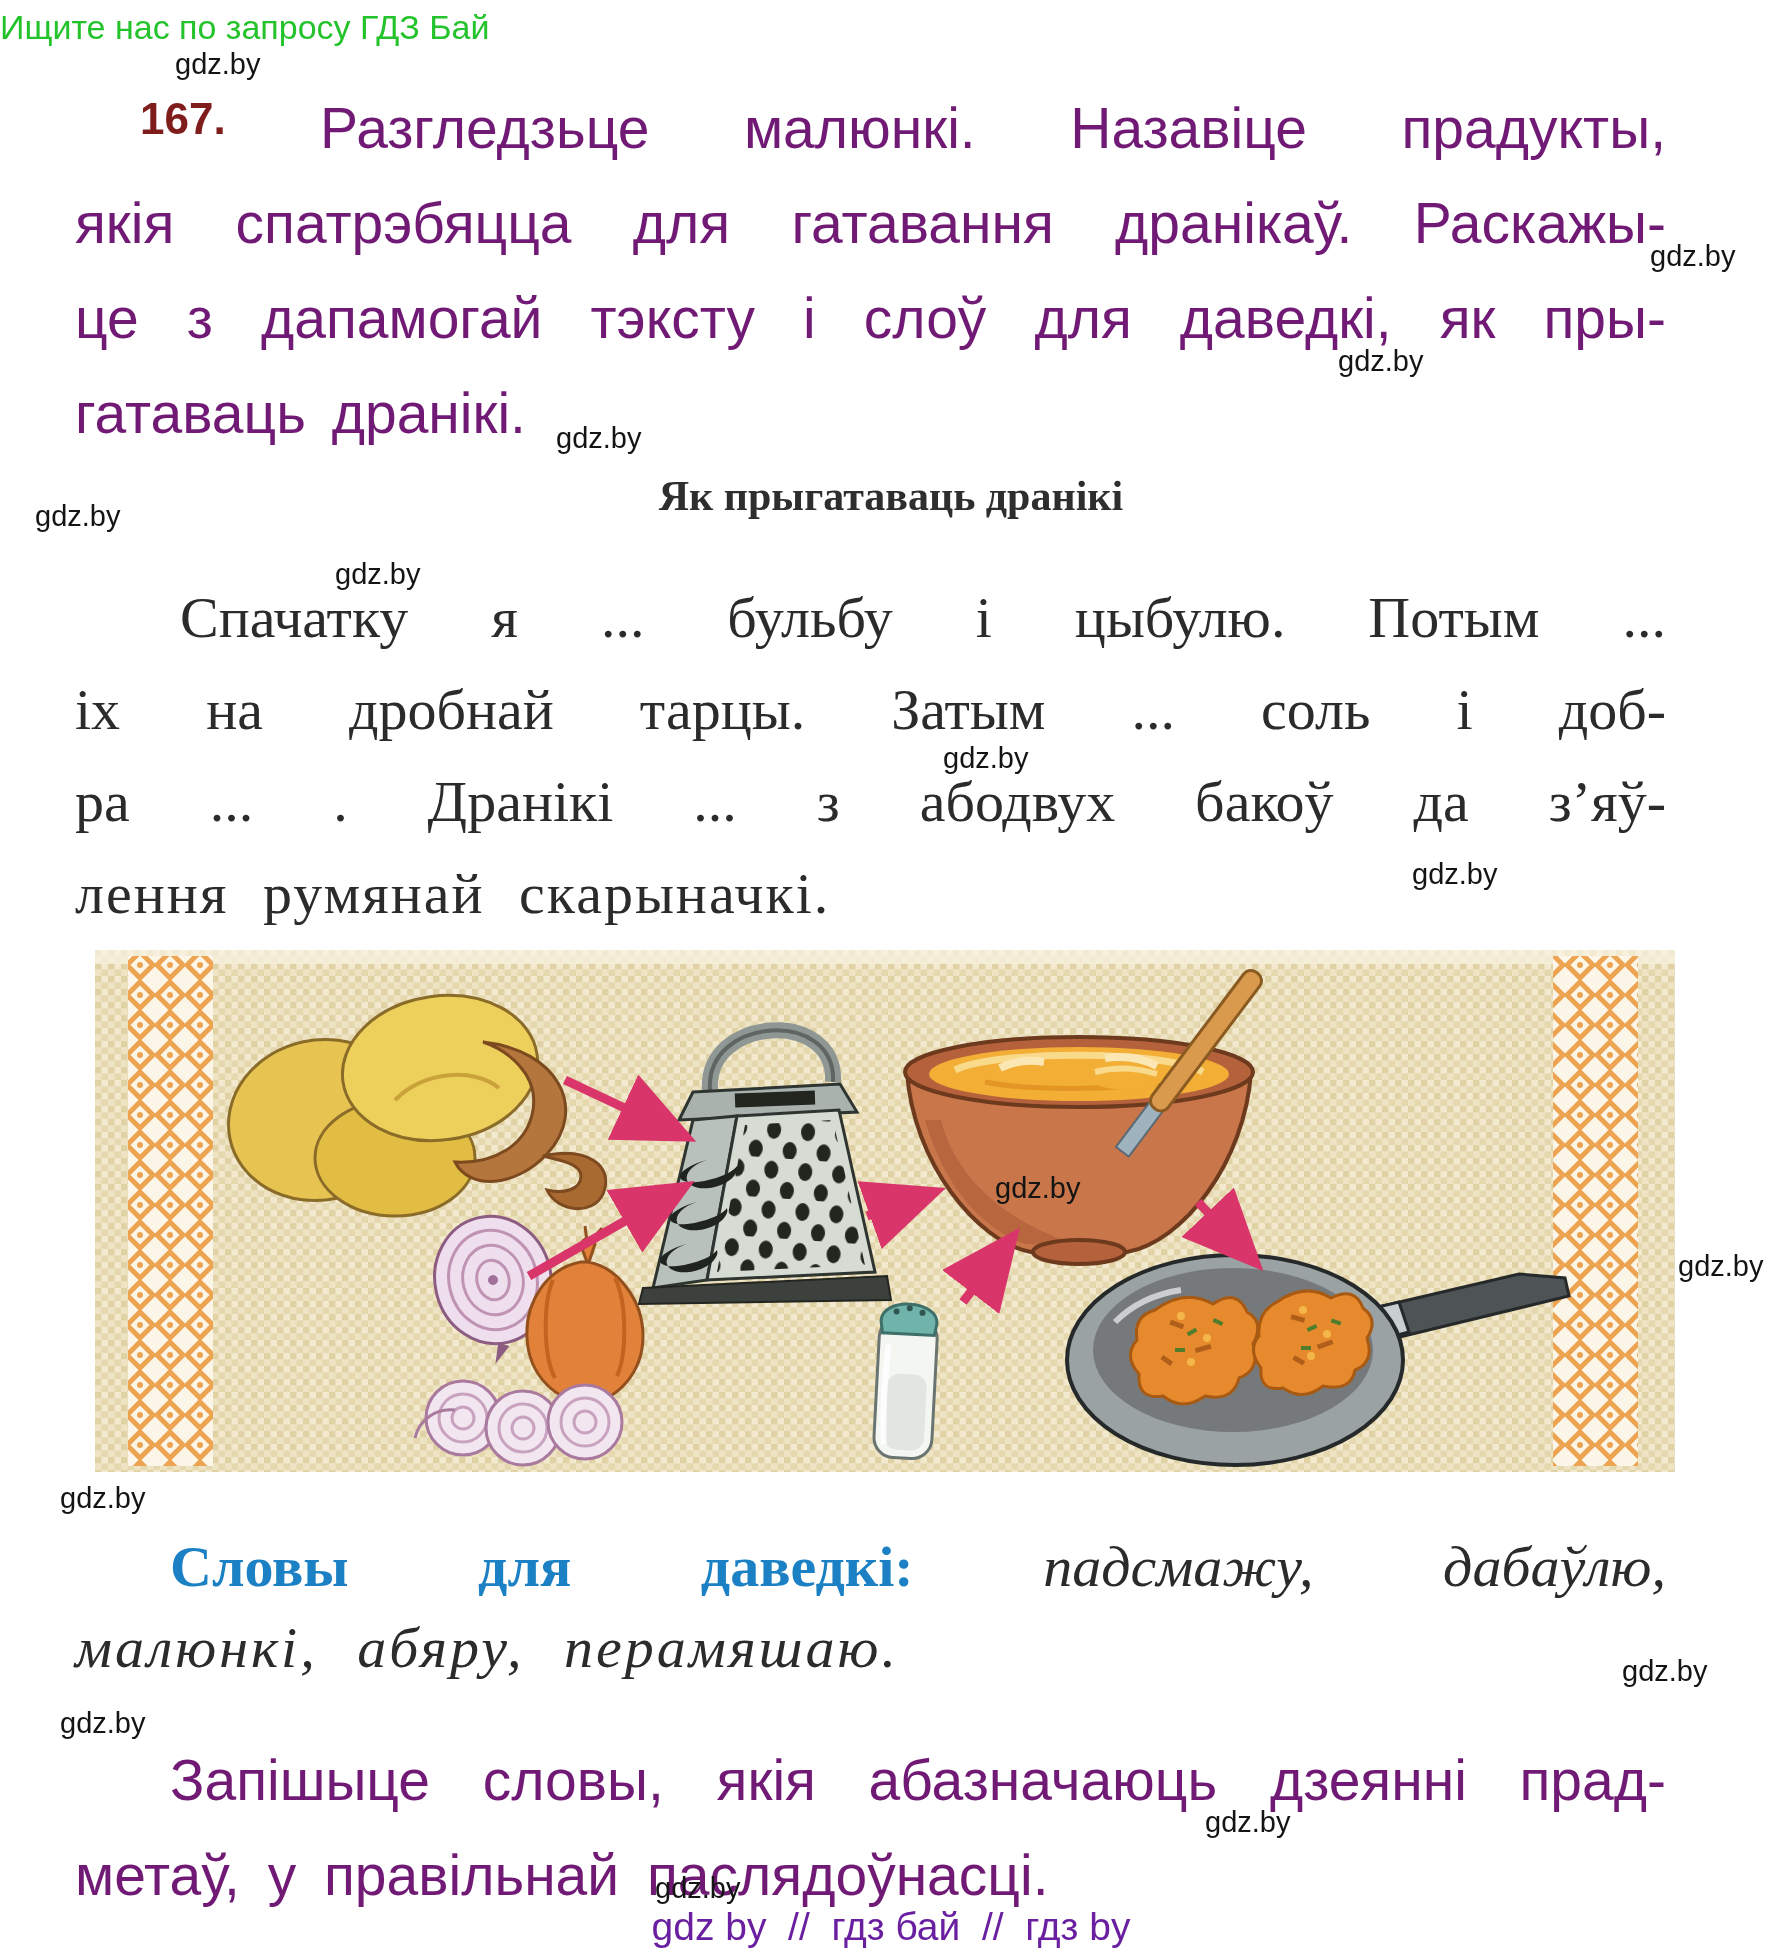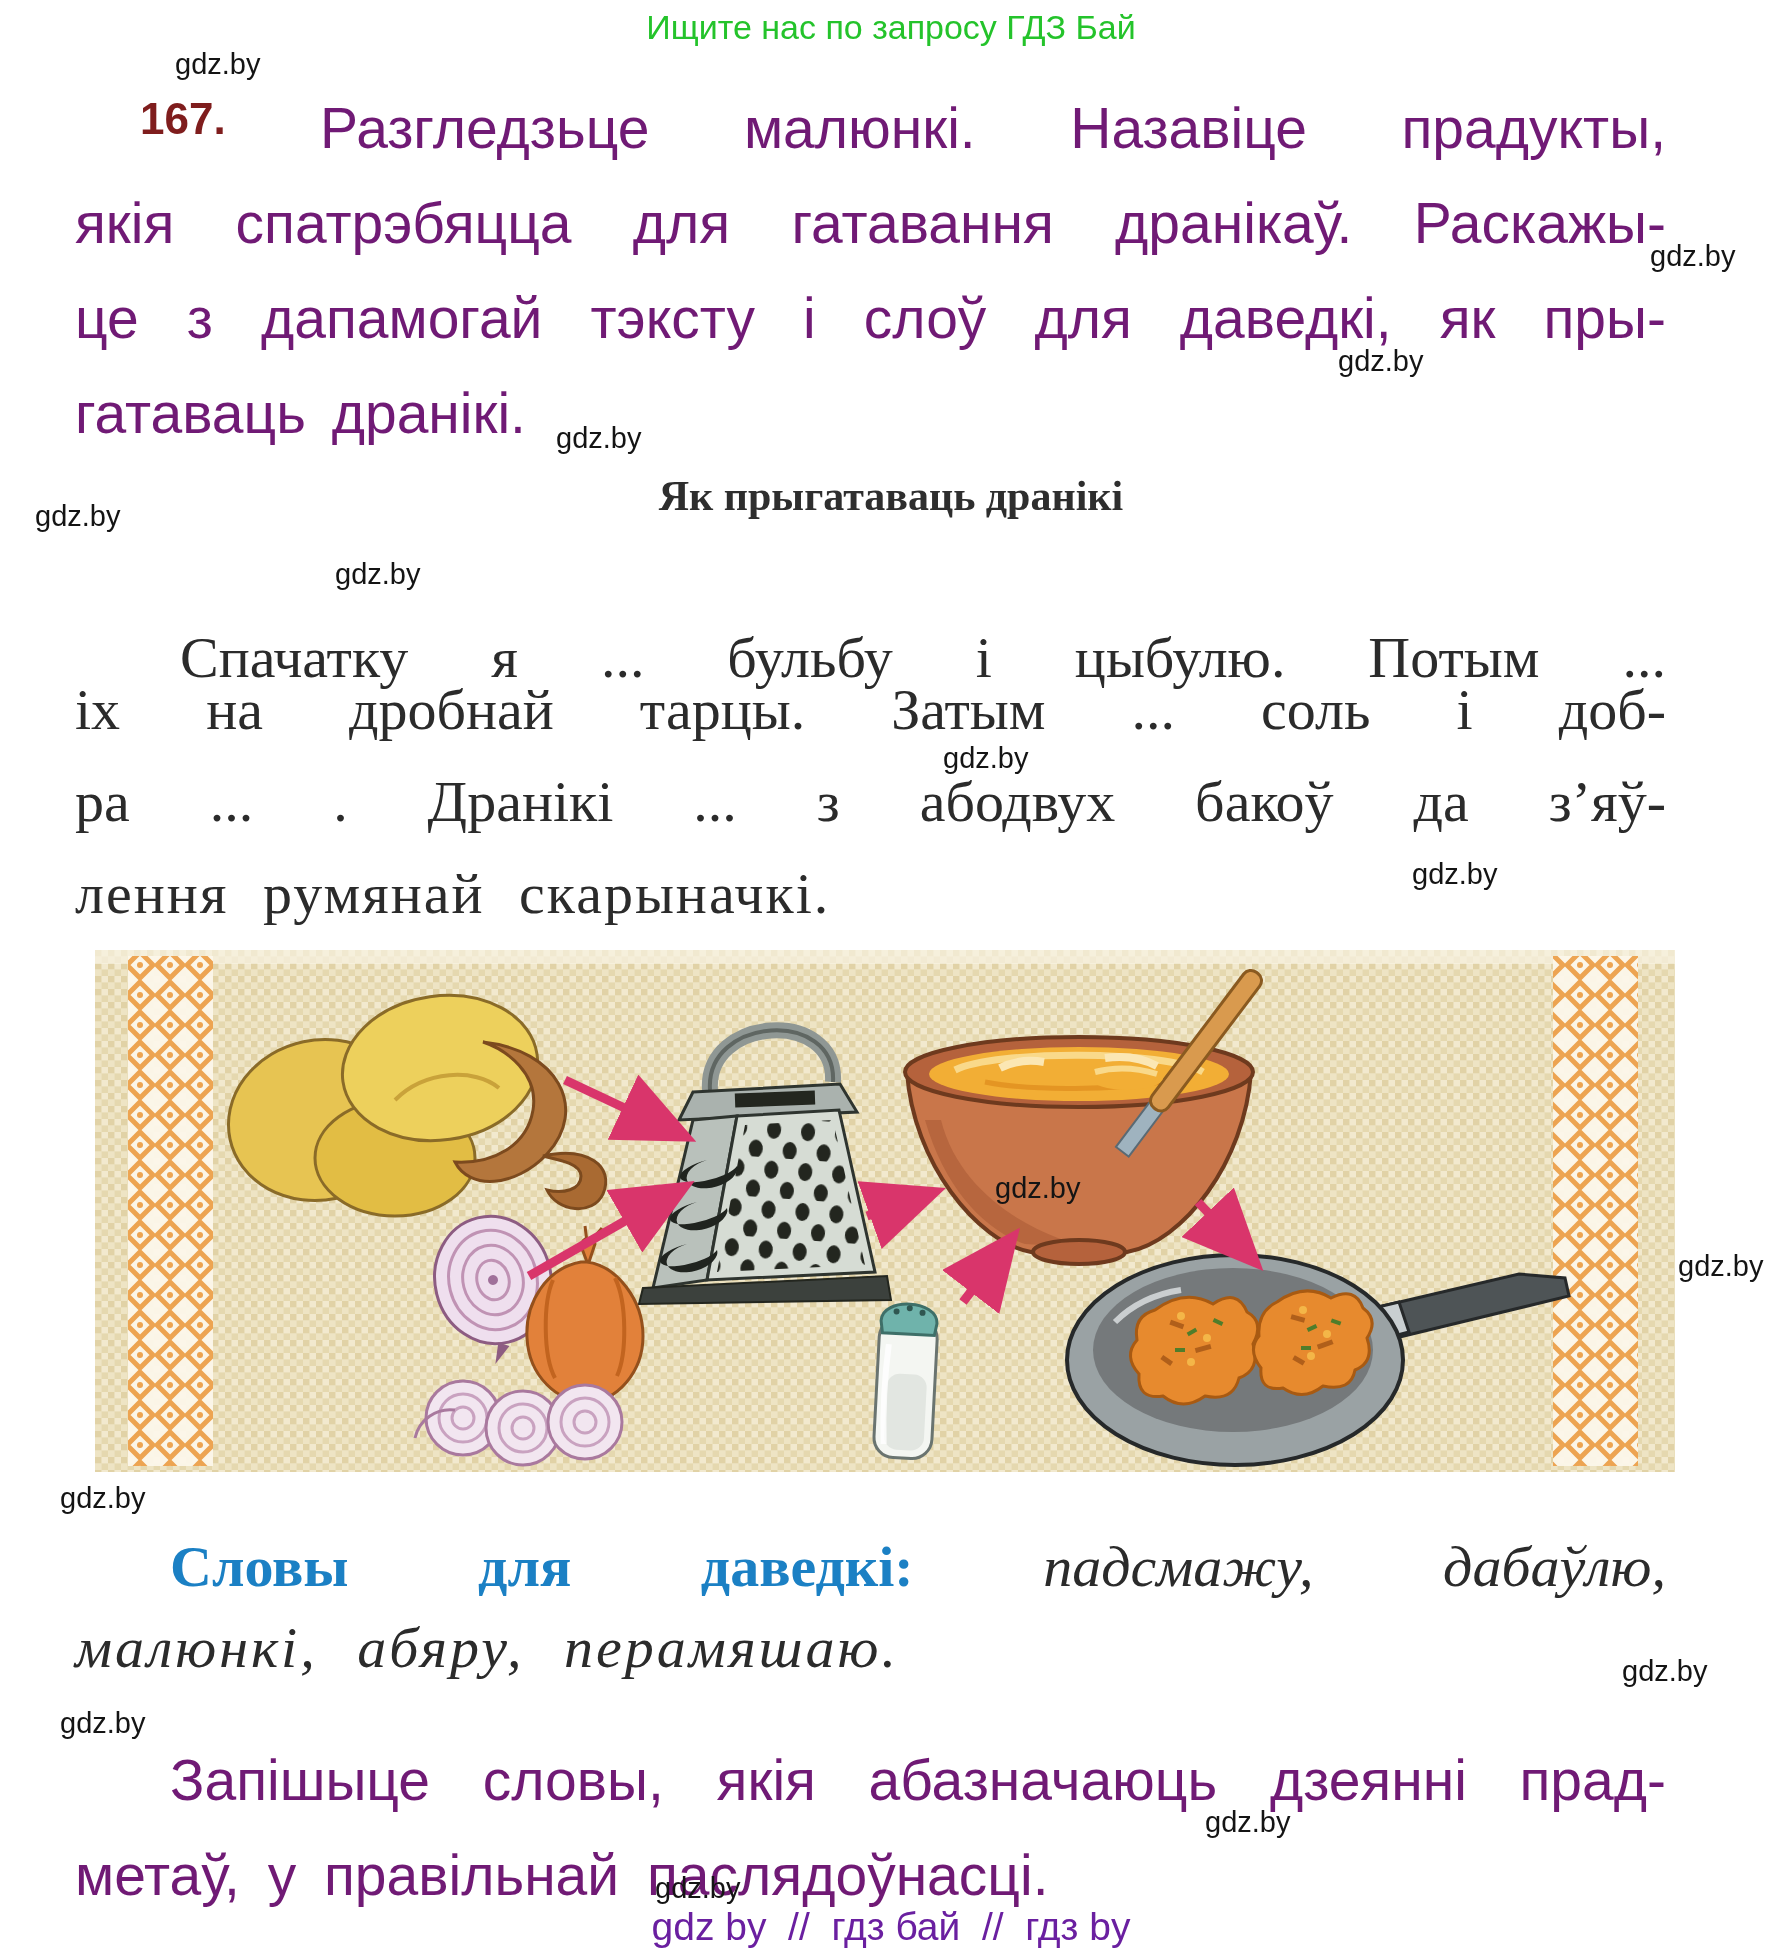"Ищите нас по запросу ГДЗ" .promo { text-align: center -> left }
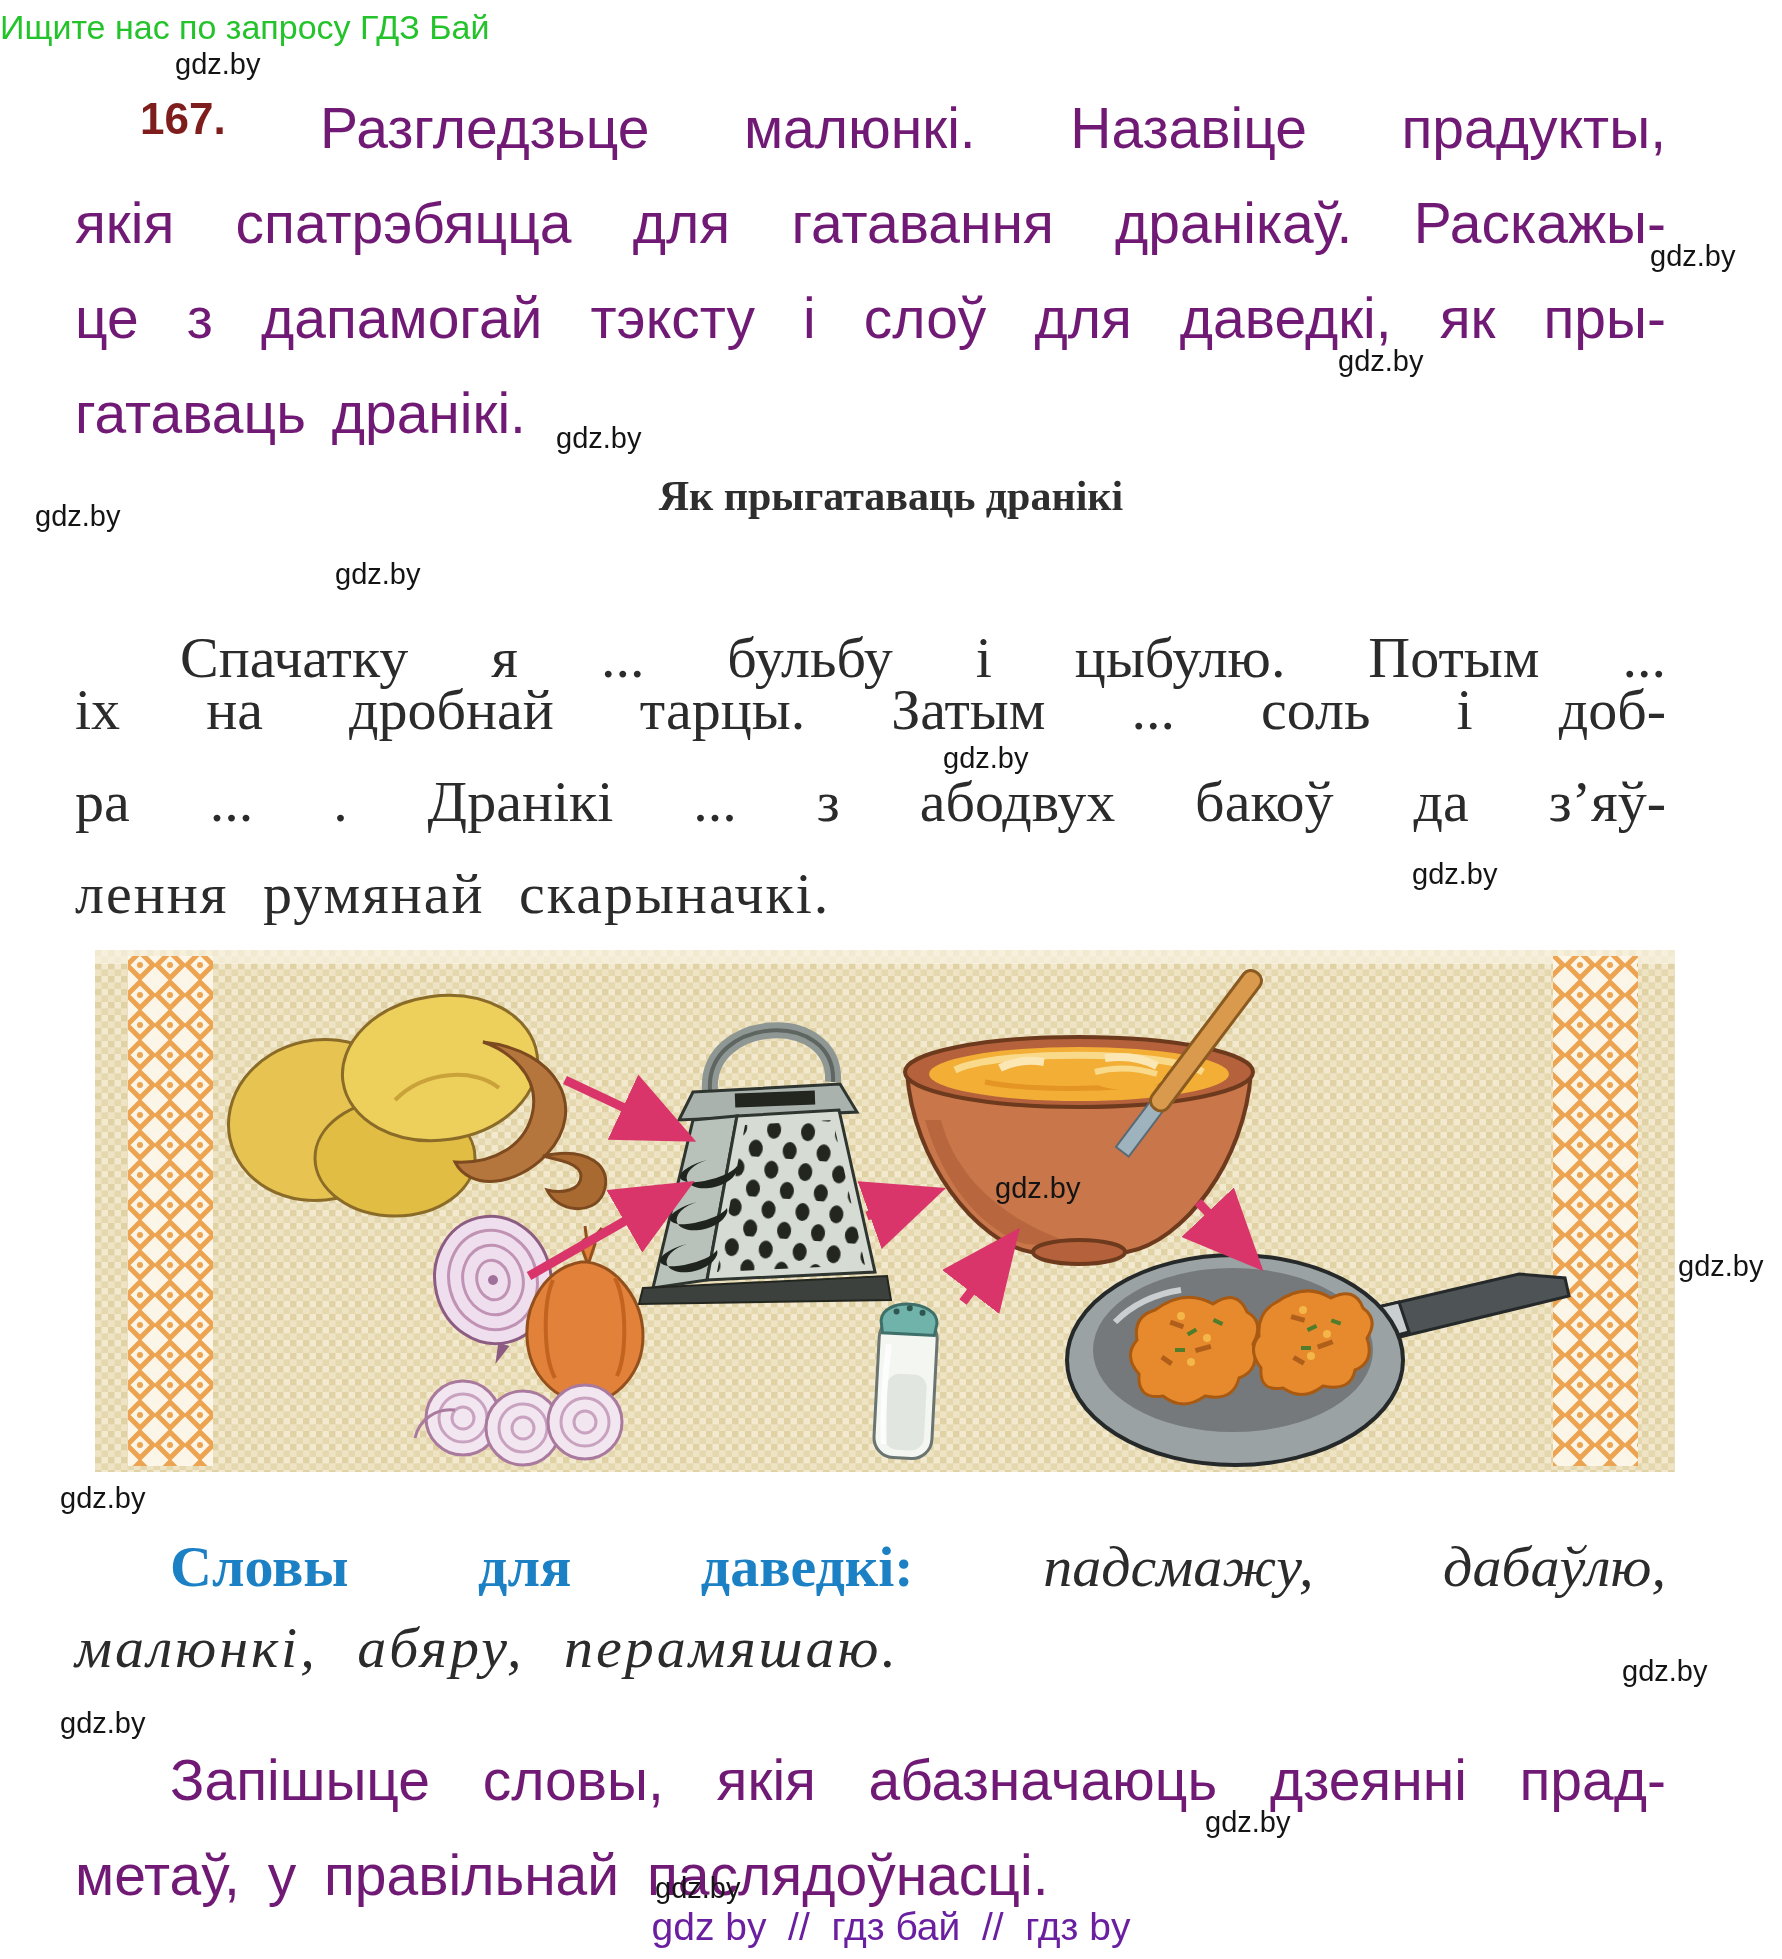"Спачатку я ... бульбу і" div.abs { margin-top: 40px -> none }
